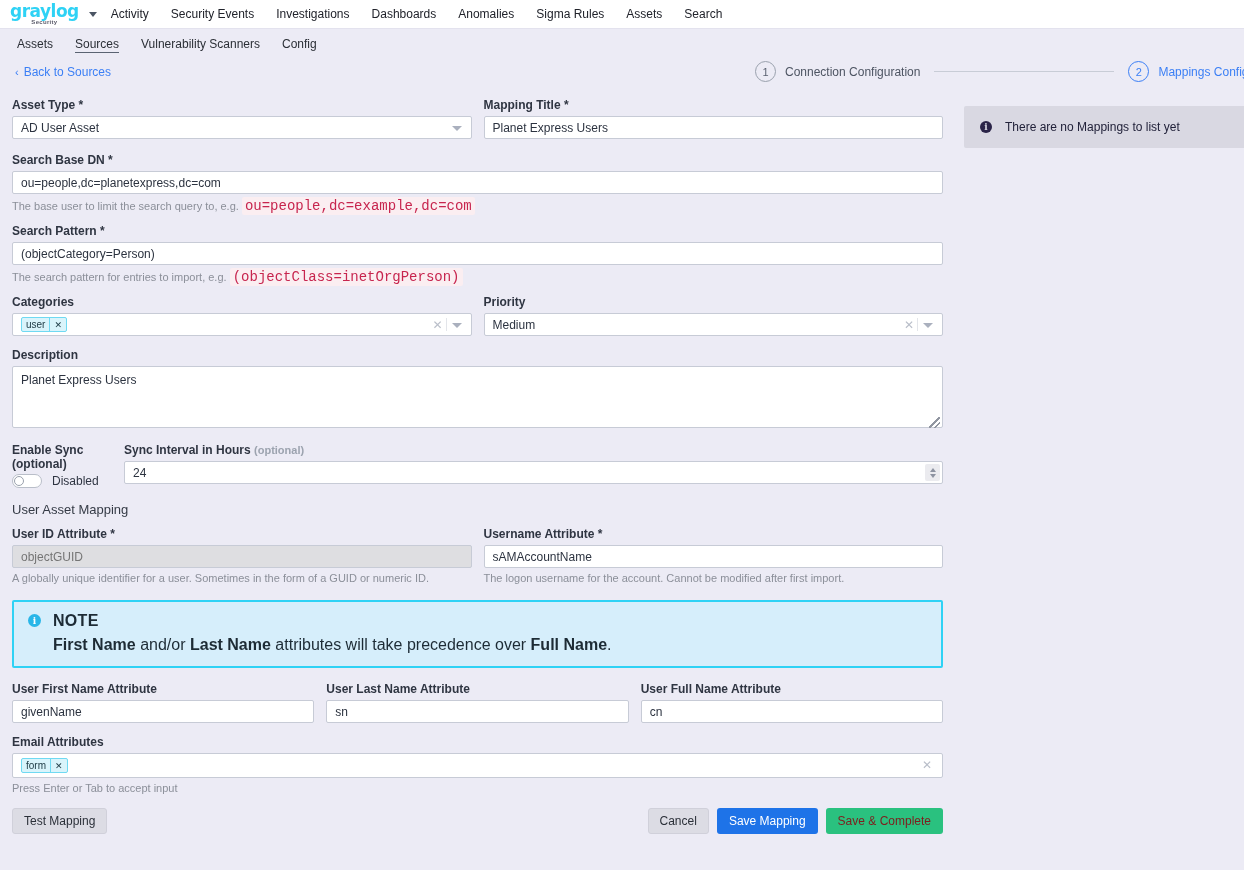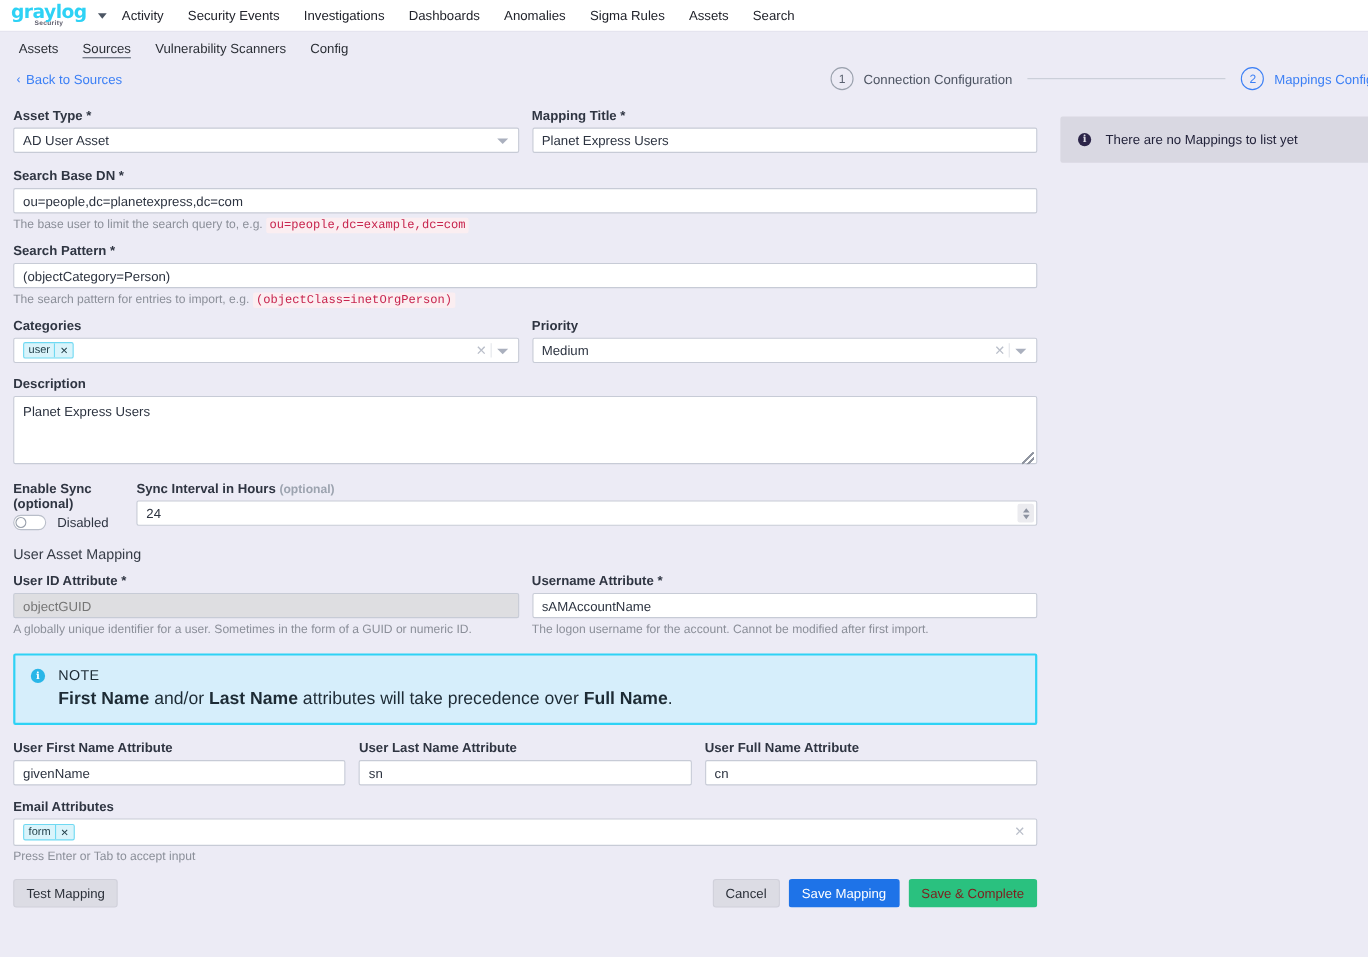"ou=people,dc=example,dc=com" .code { font-size: 11px -> 14px }
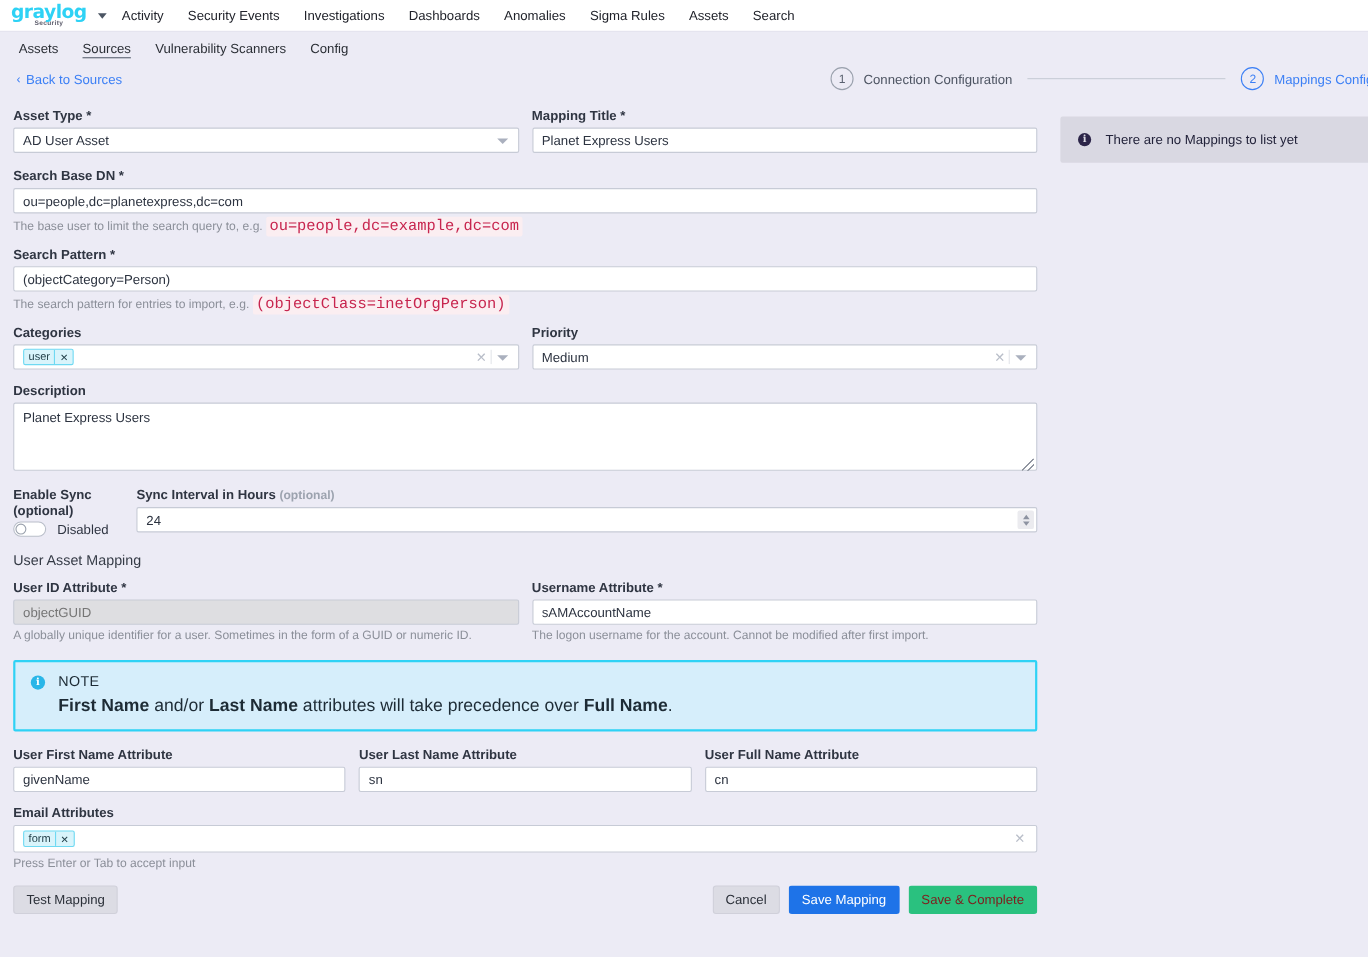"NOTE" .note-title { font-size: 13px -> 16px; font-weight: 400 -> 700 }
